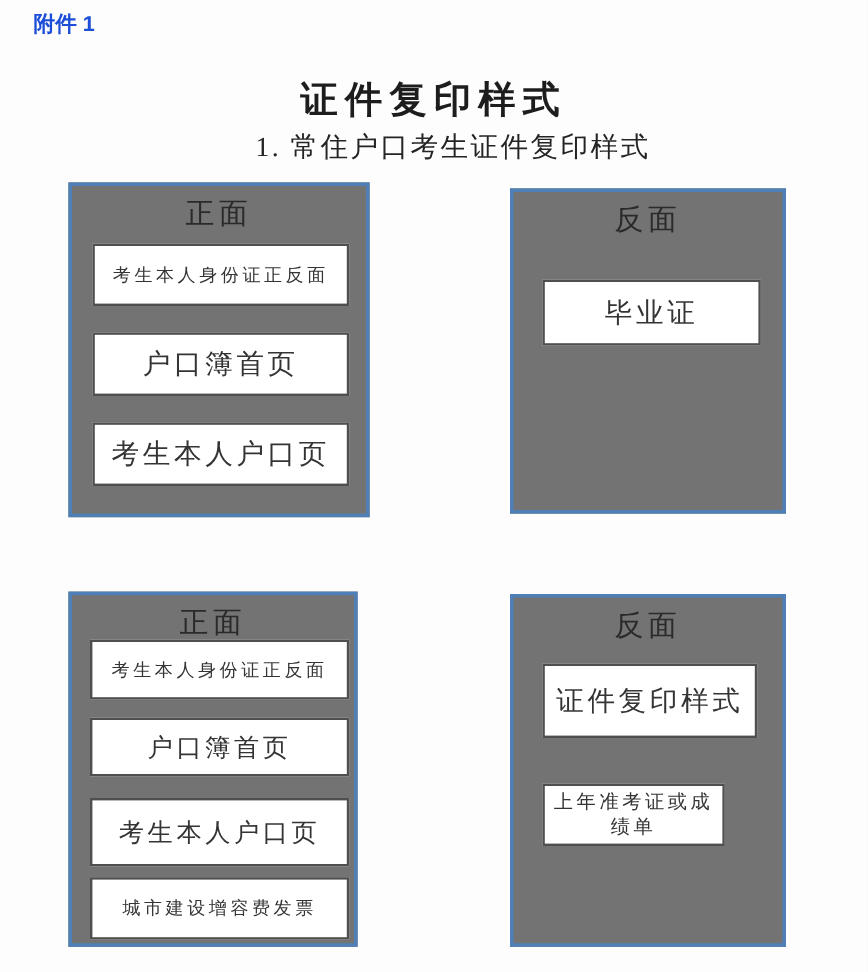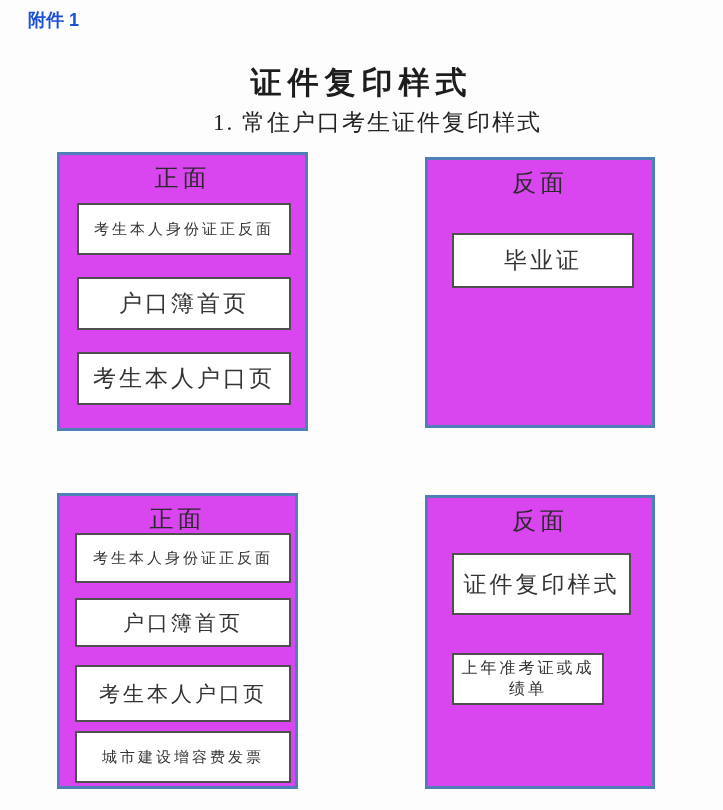"正面" .panel { background: #d946ef -> #737373 }
